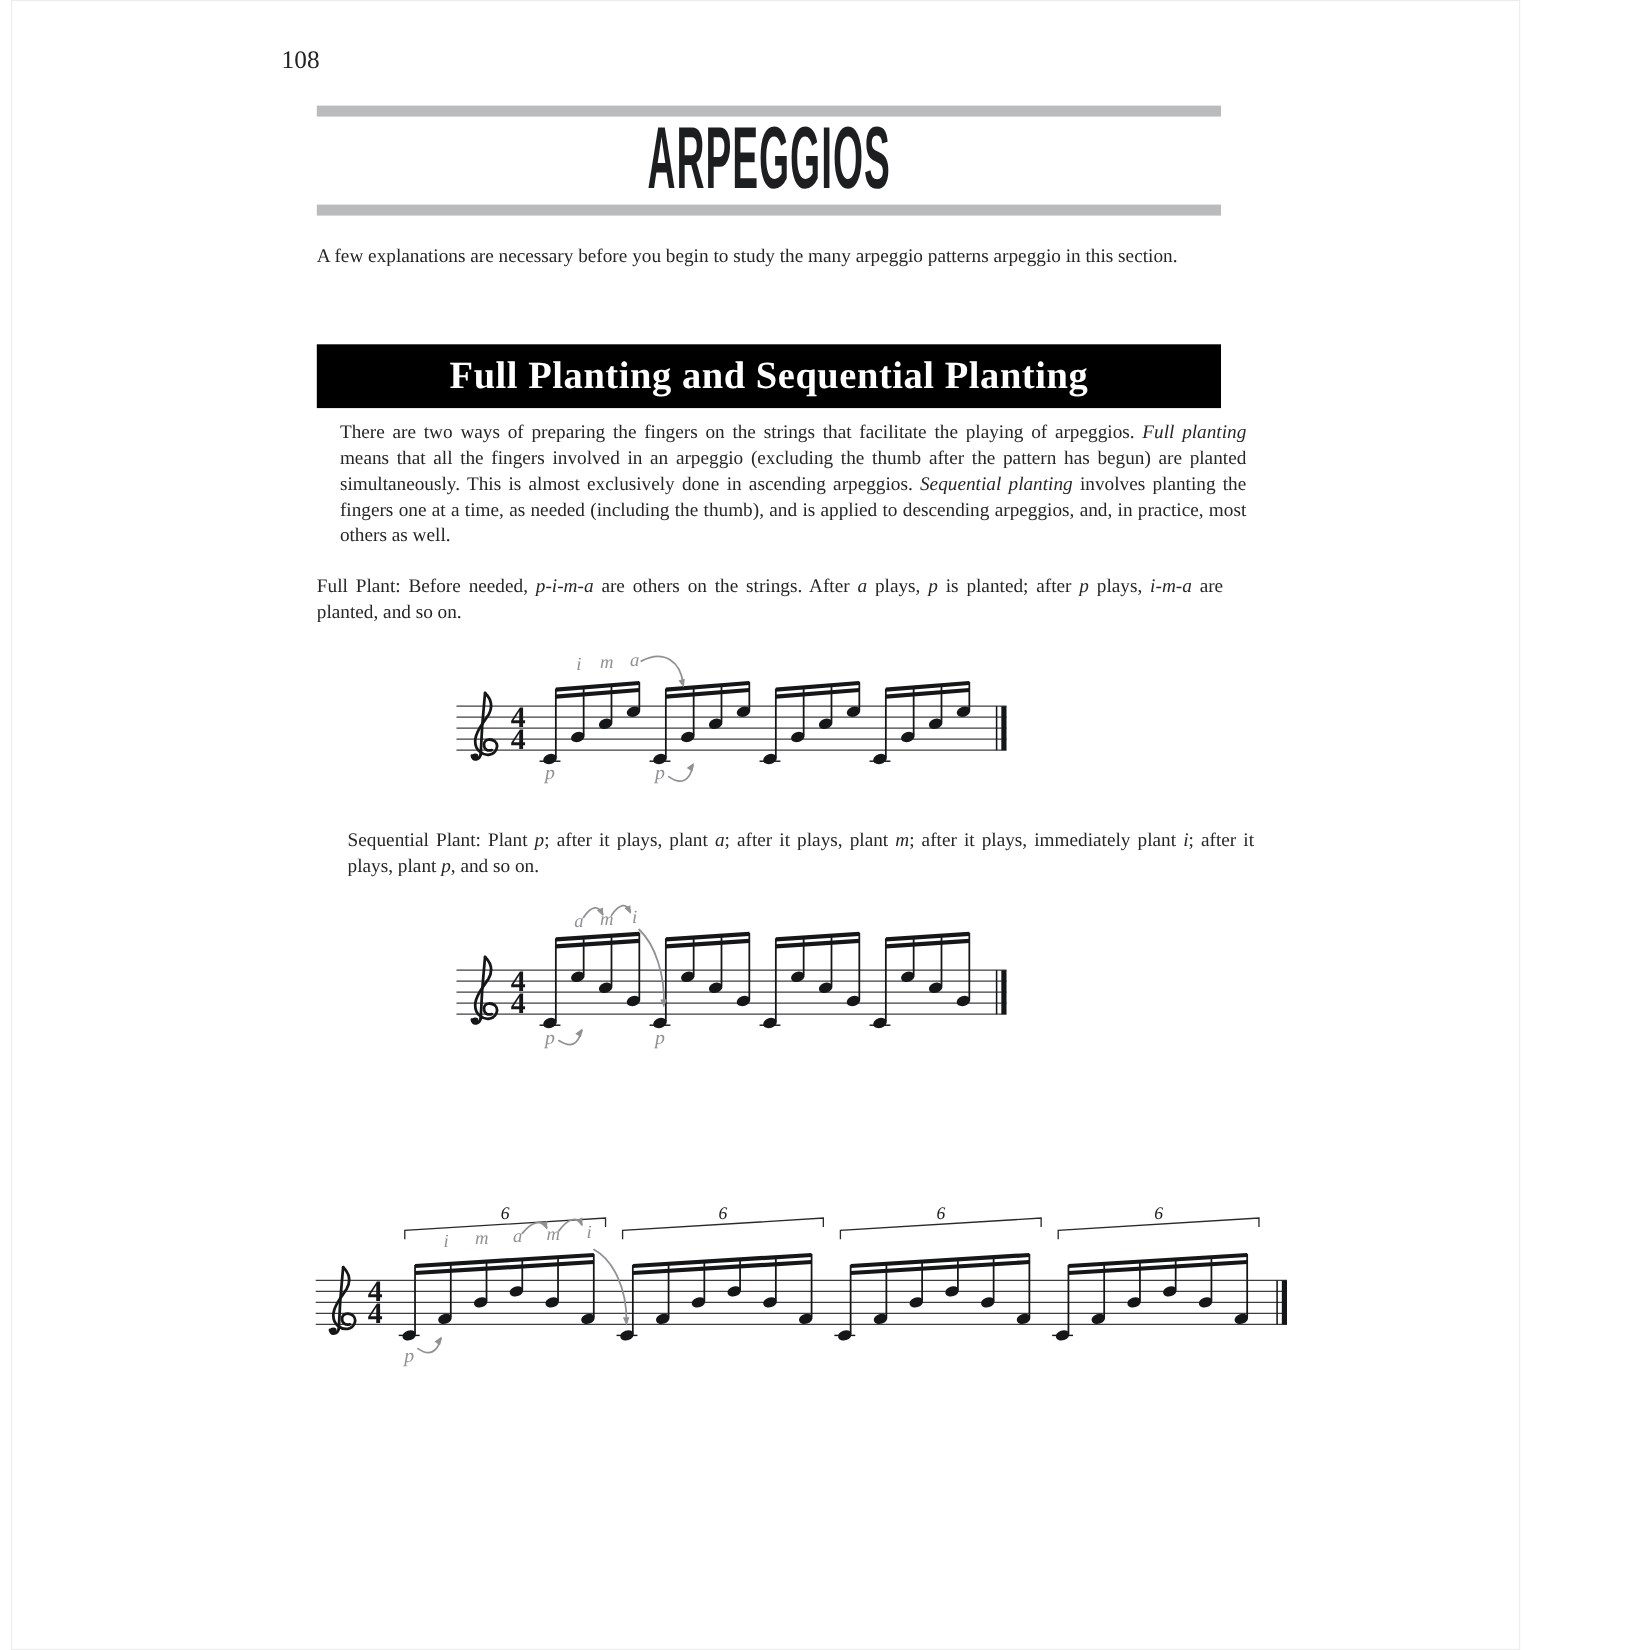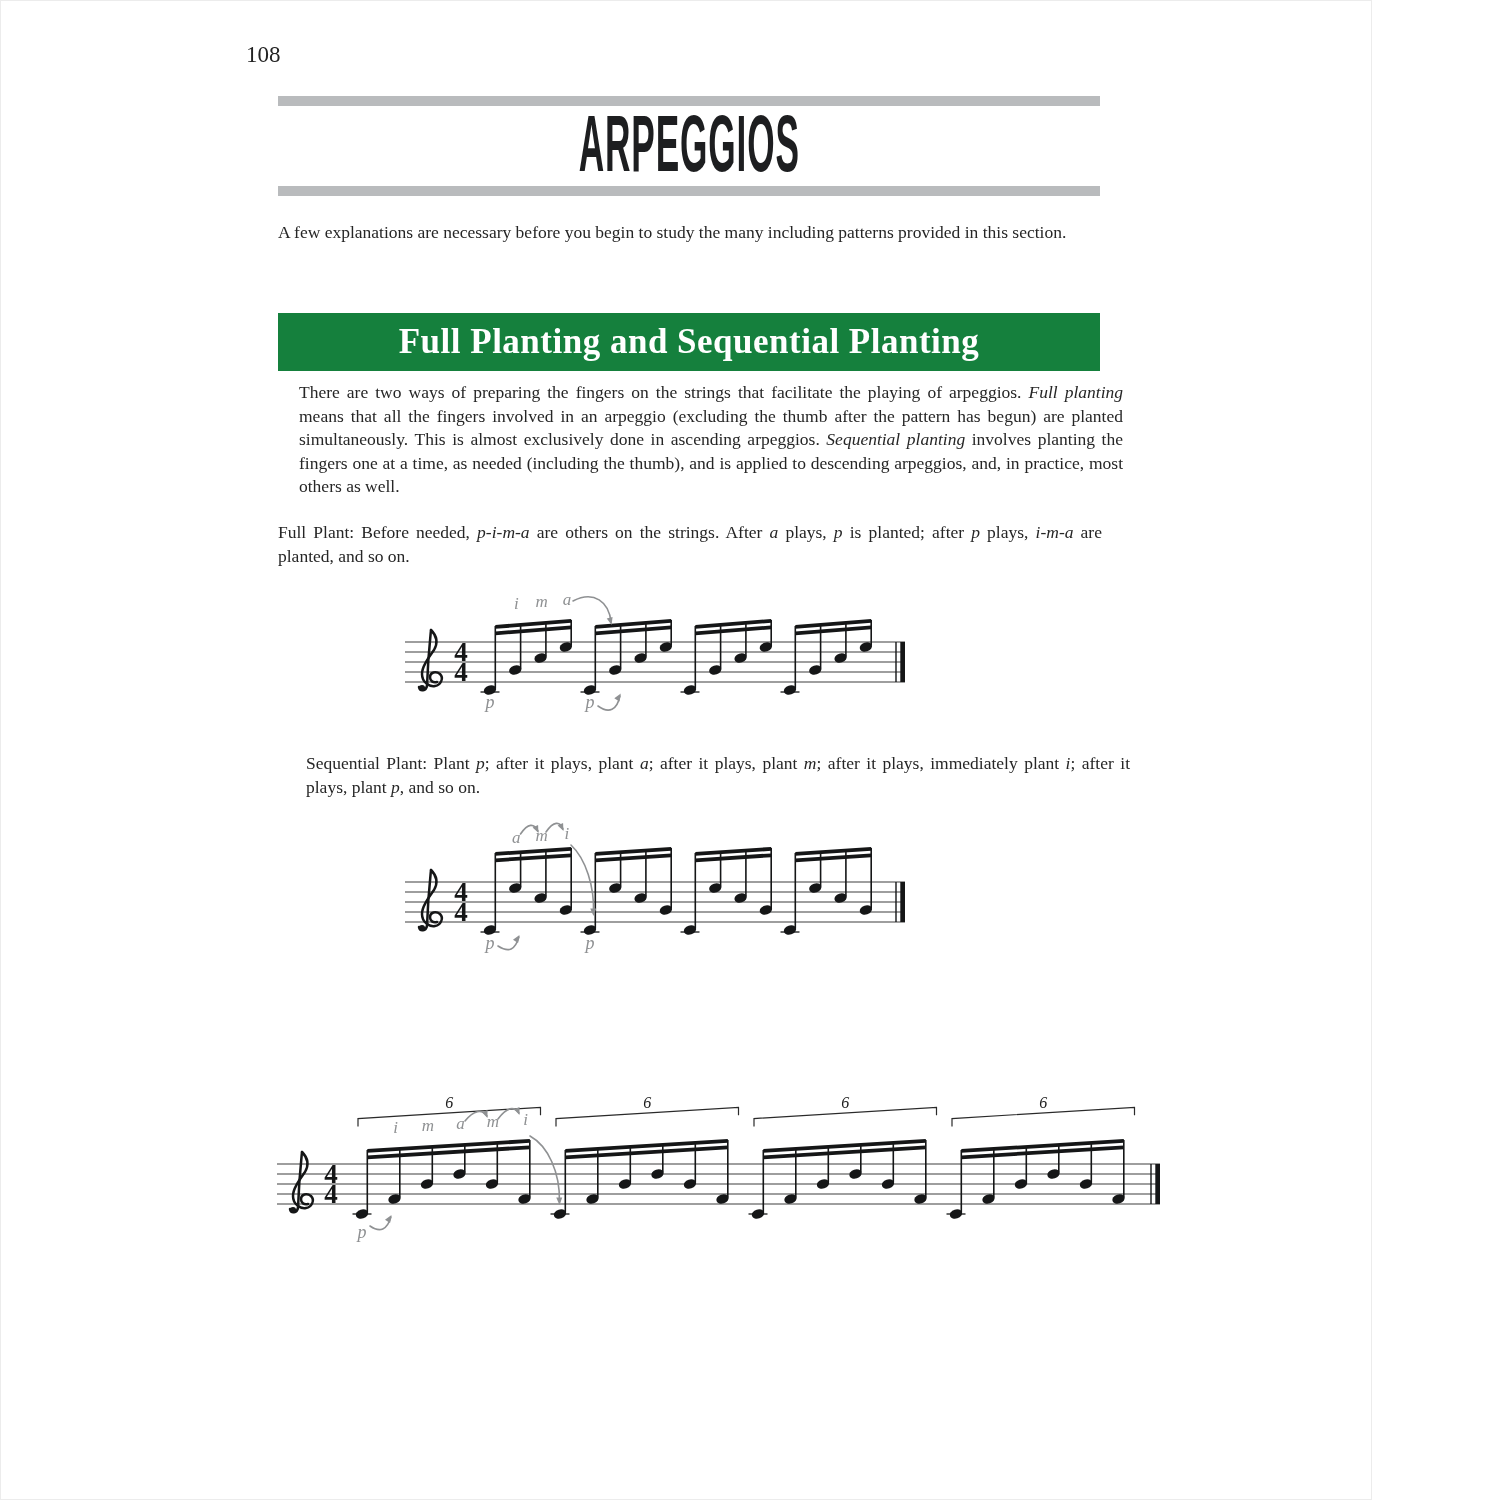"108" .page { left: 0 -> 10px }
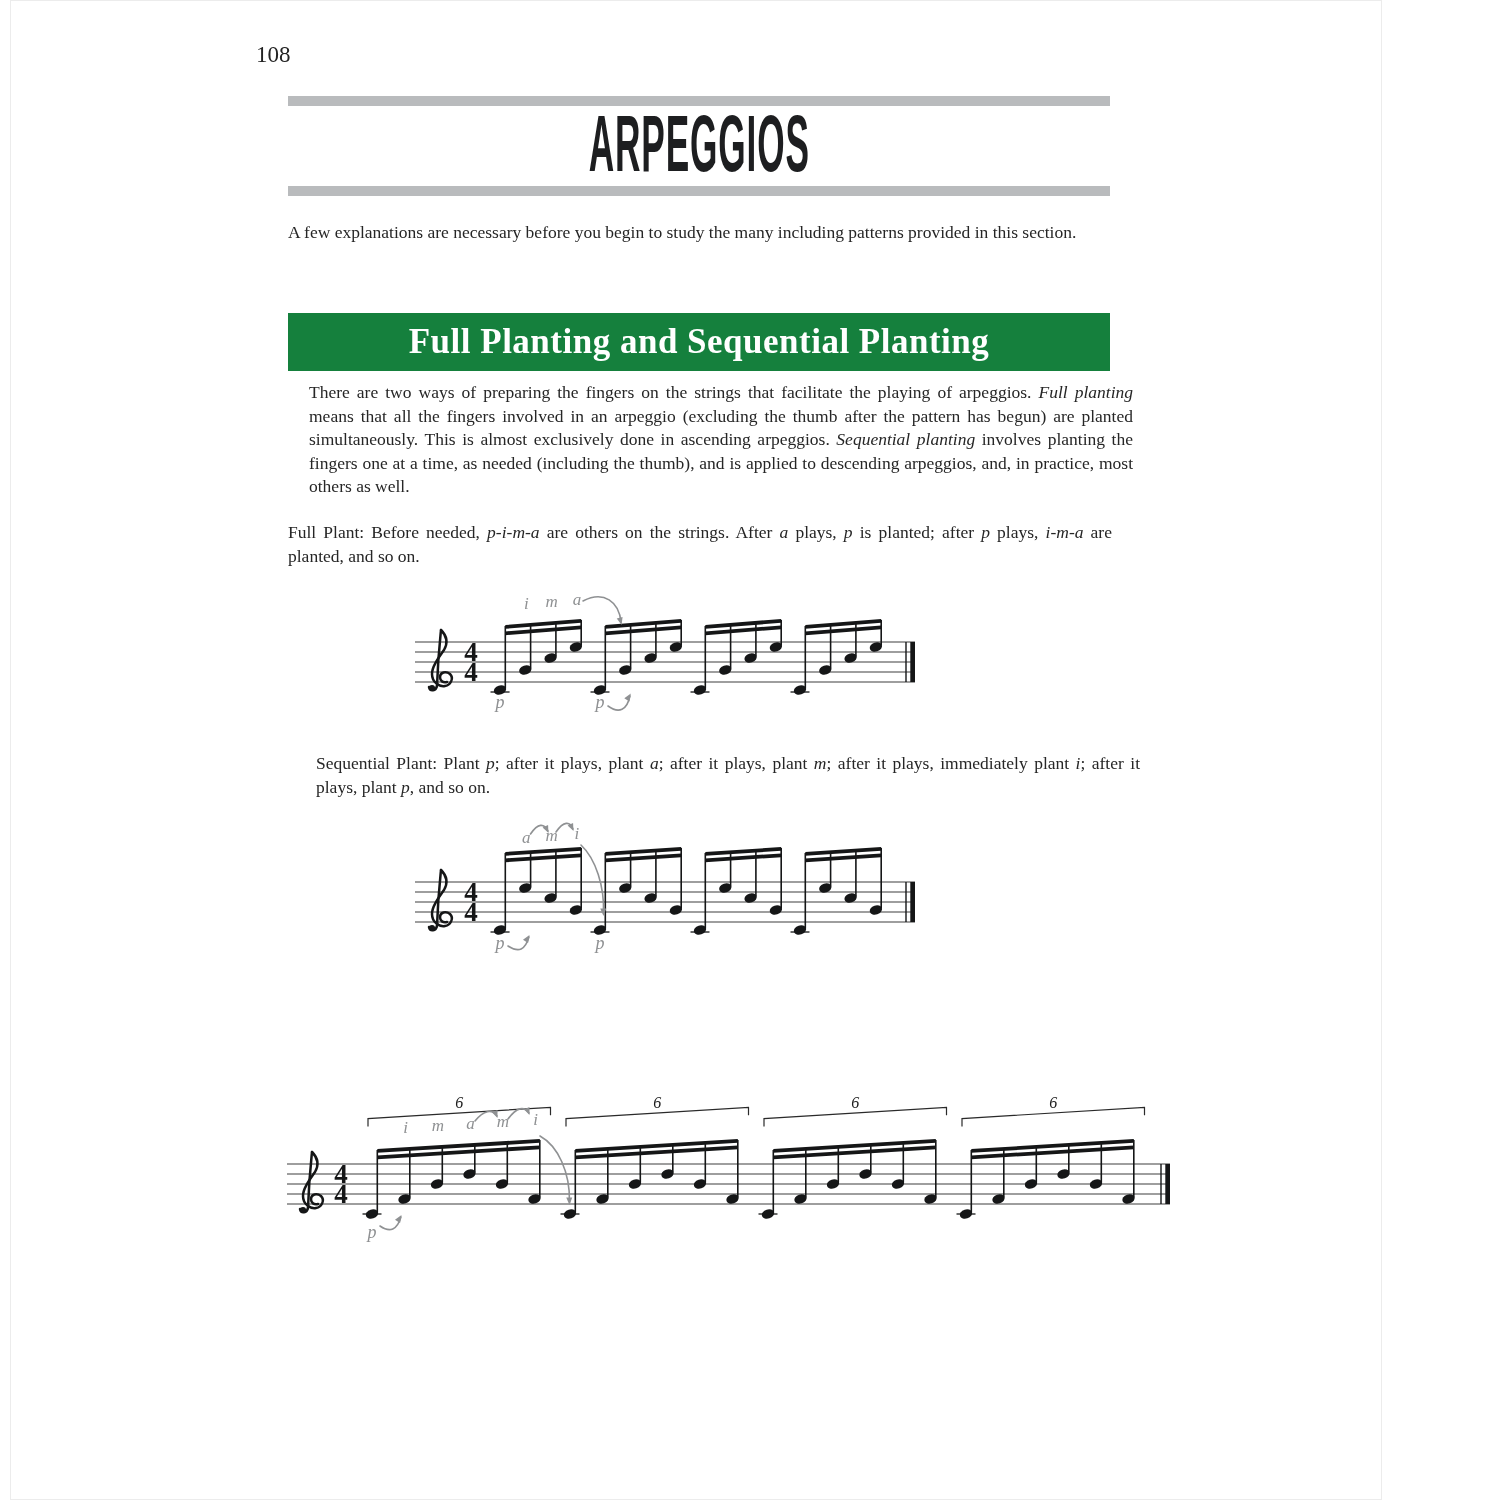"A few explanations are necessary" p.body { text: including patterns provided -> arpeggio patterns arpeggio }
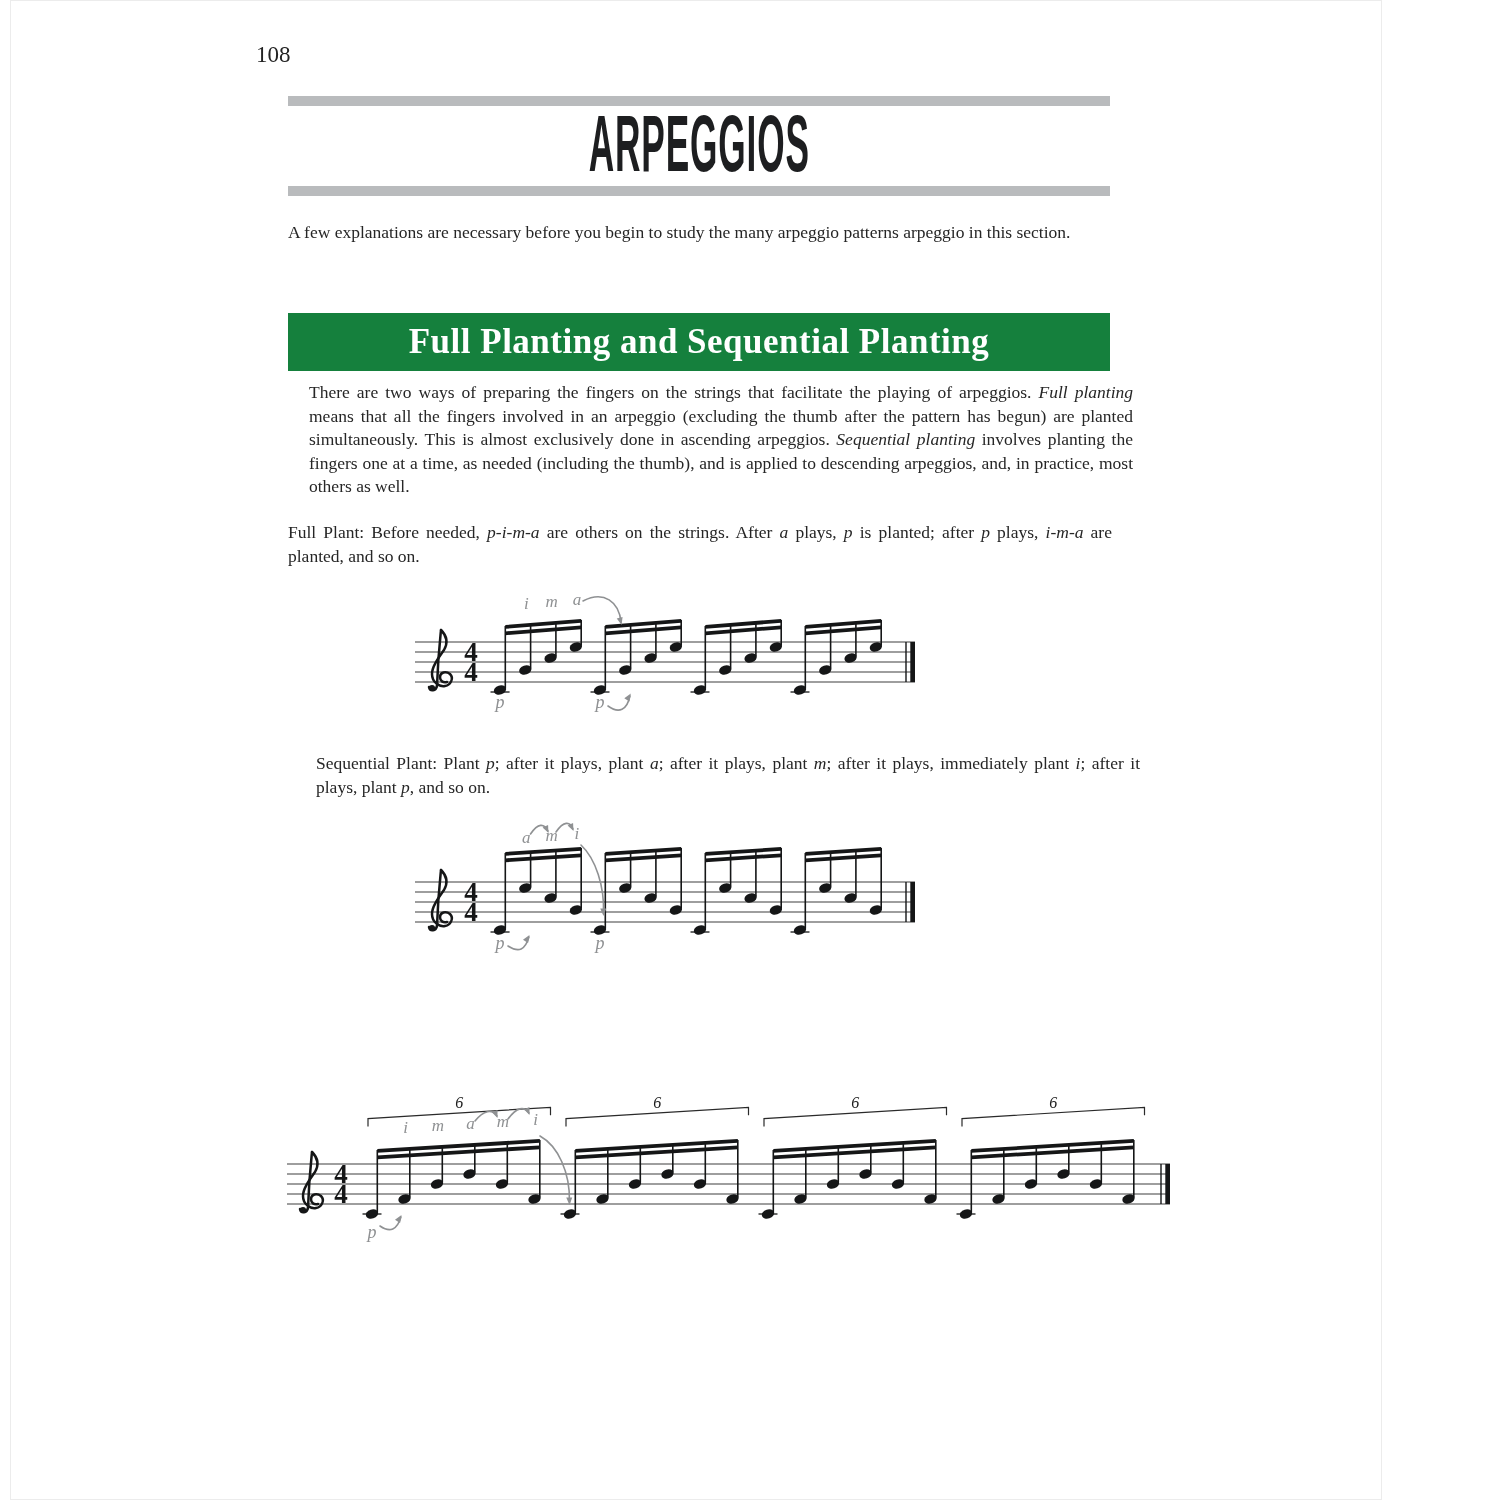"Full Planting and Sequential Planting" div.section-banner { background: #15803d -> #000000 }
